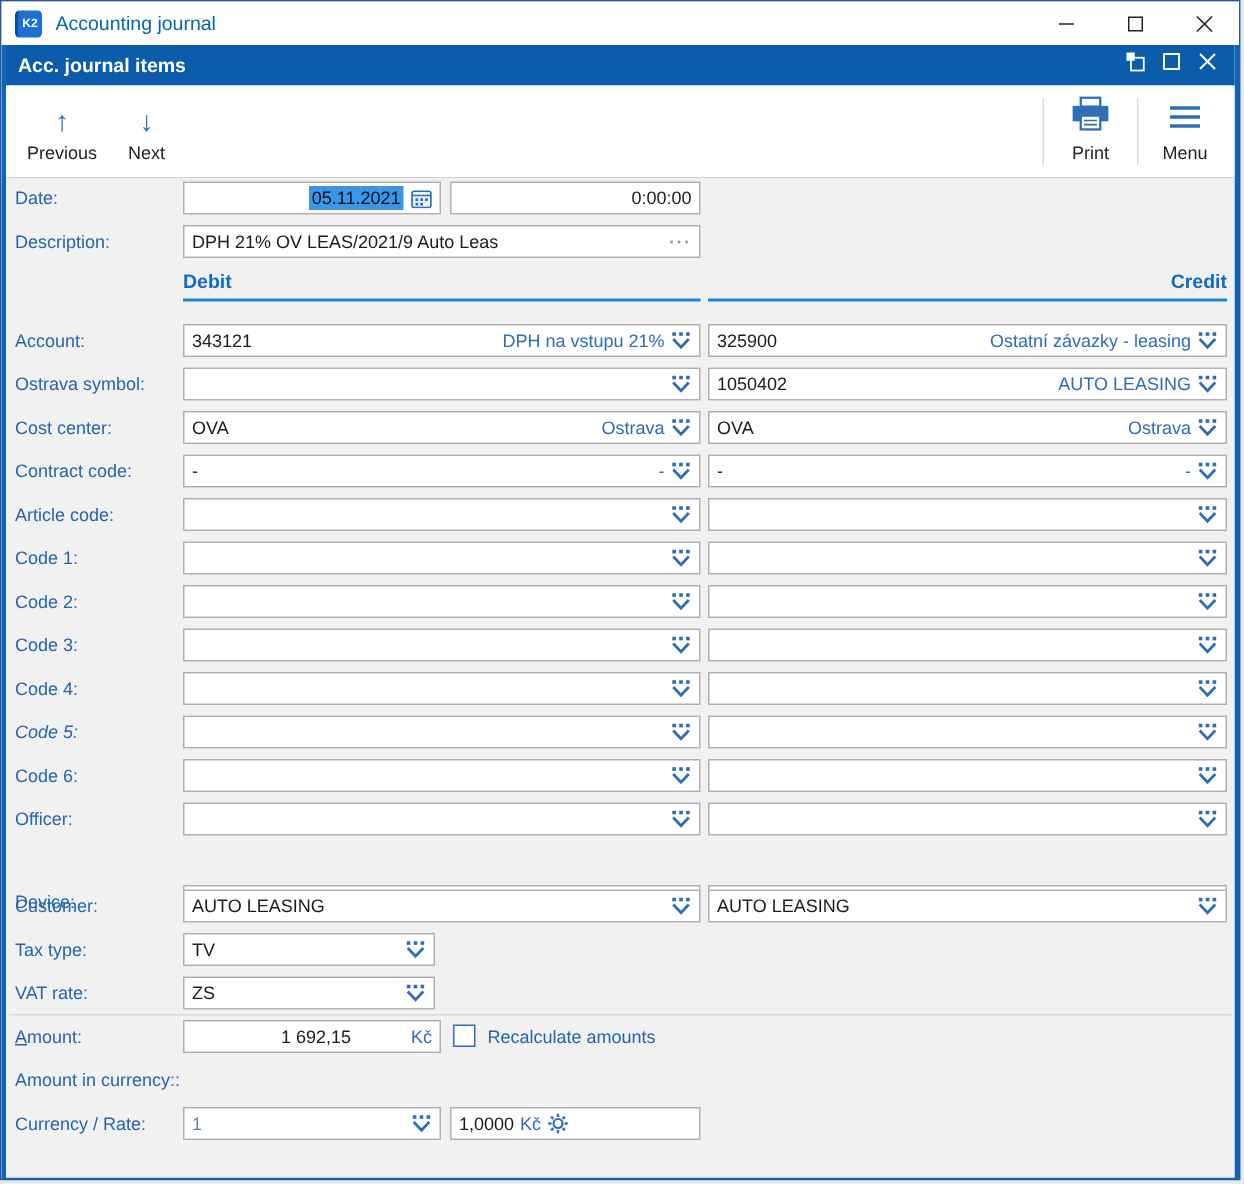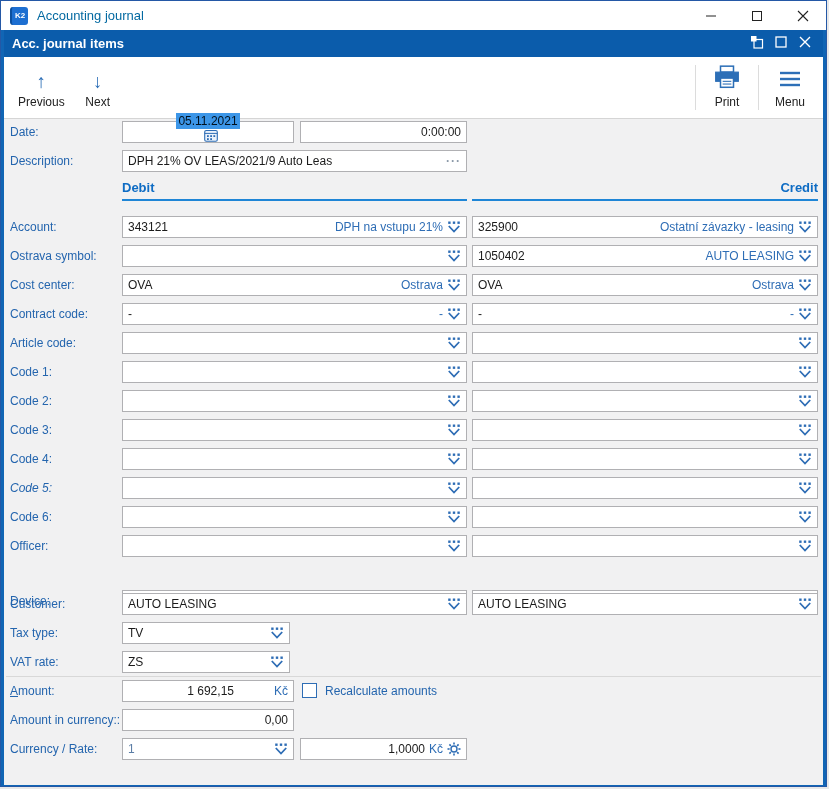"05.11.2021" div.fieldbox { flex-direction: column -> none }
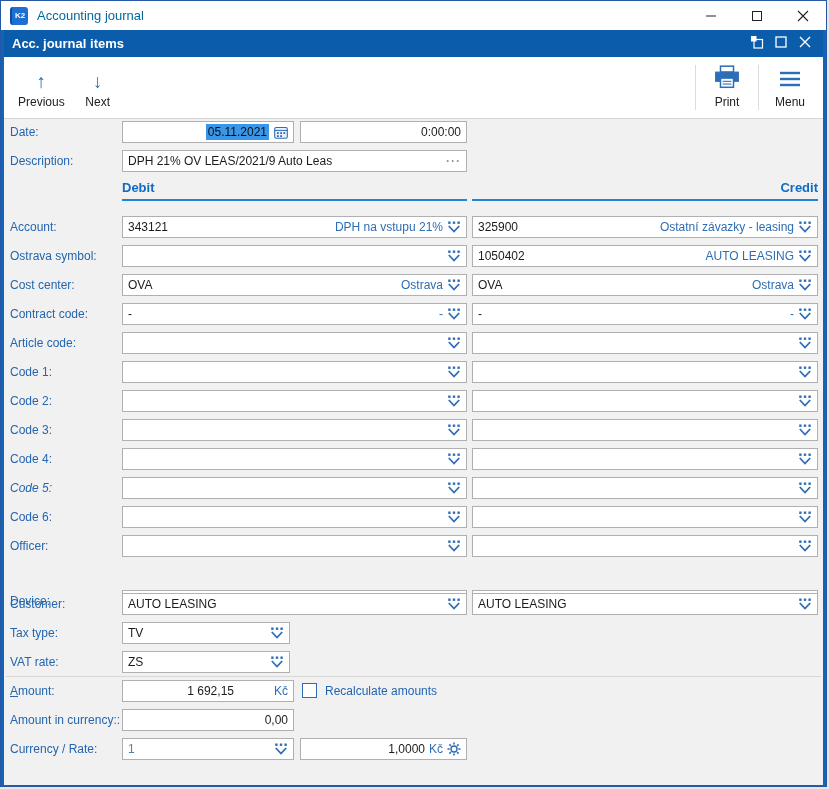"0,00" div.fieldbox { html: <div> <span>0,00</span> </div> -> none }
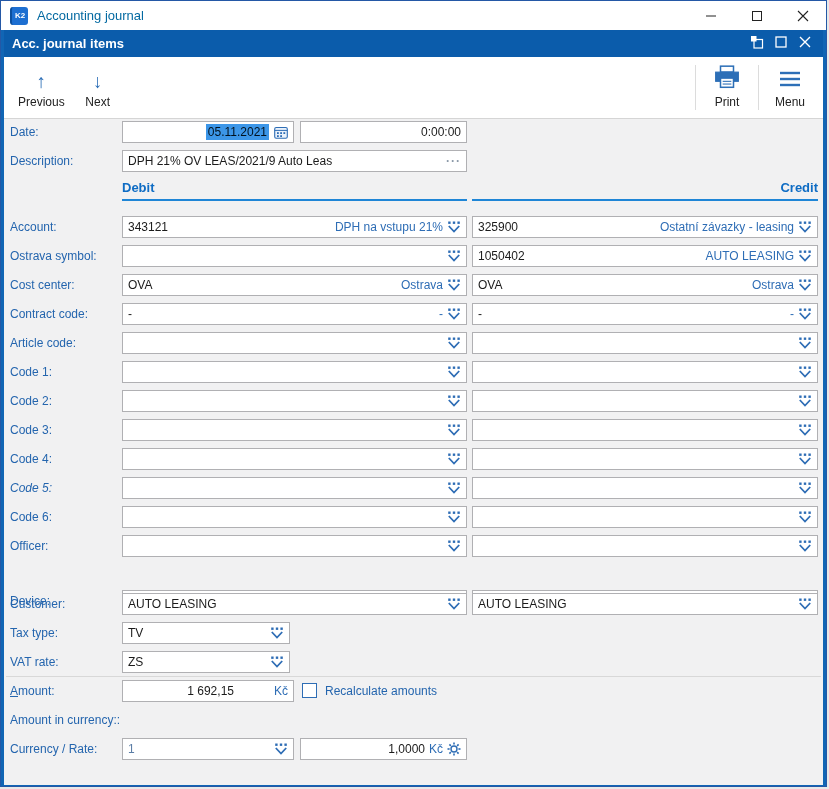"1,0000" div.fieldbox { justify-content: flex-end -> flex-start }
